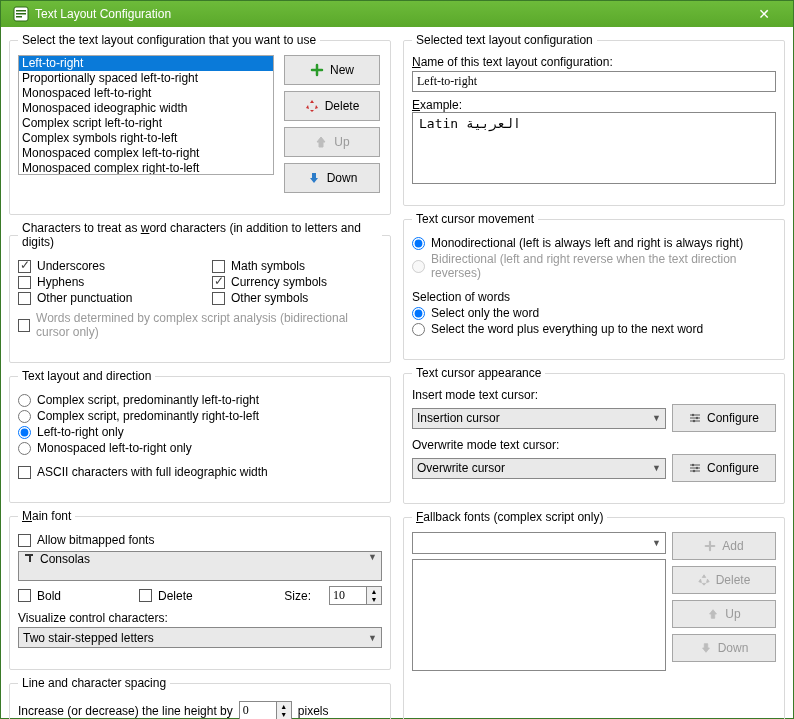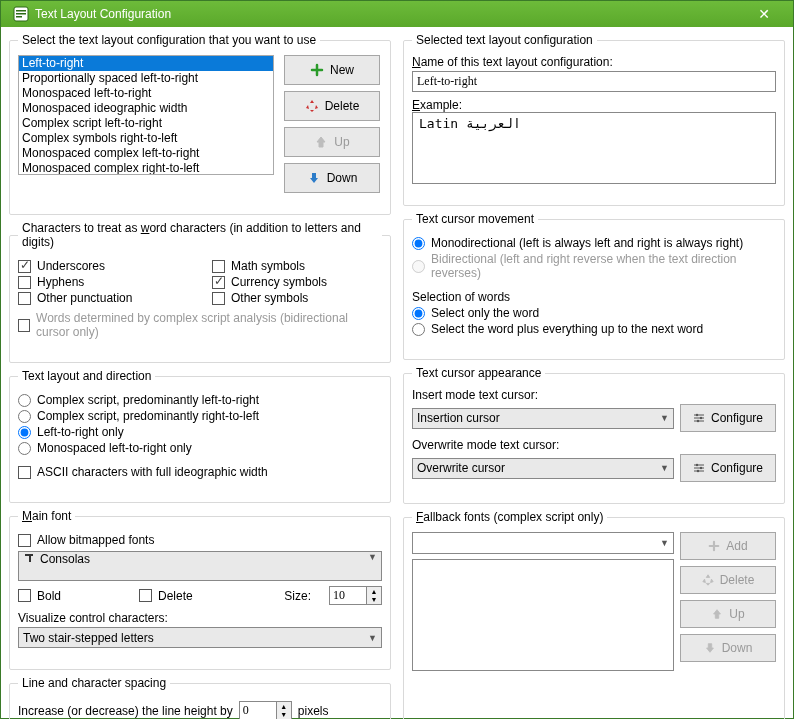"Configure" .small-btn { width: 96px -> 104px }
